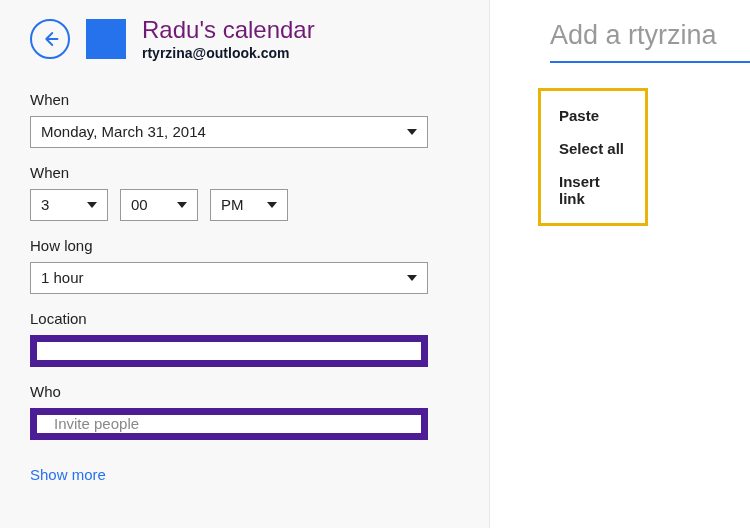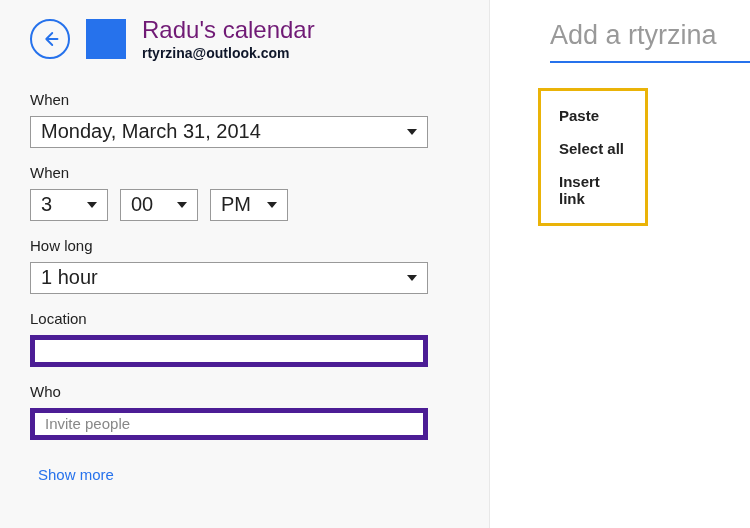"Monday, March 31, 2014" .select { font-size: 20px -> 15px }
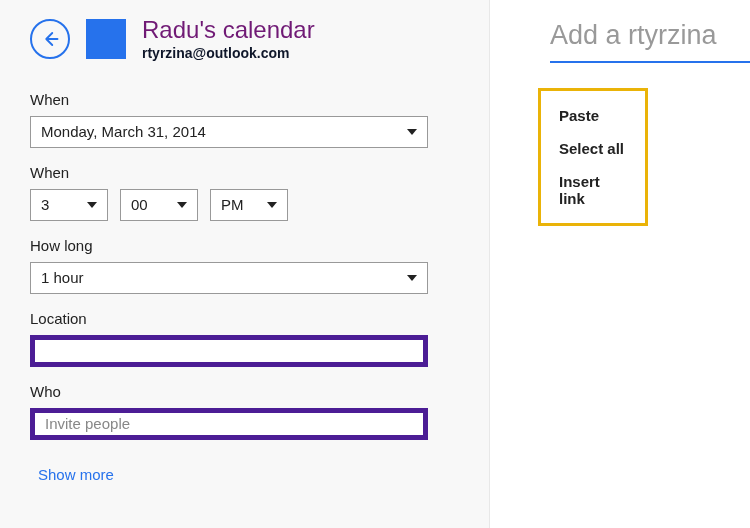"Invite people" .text-input { border: 5px solid #4c1d95 -> 7px solid #4c1d95; padding: 0 10px -> 0 17px }
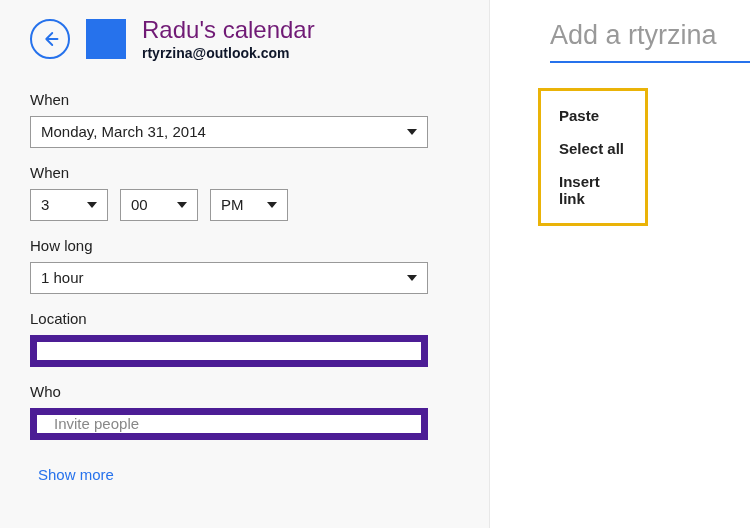"Show more" .show-more { margin-left: 8px -> none }
